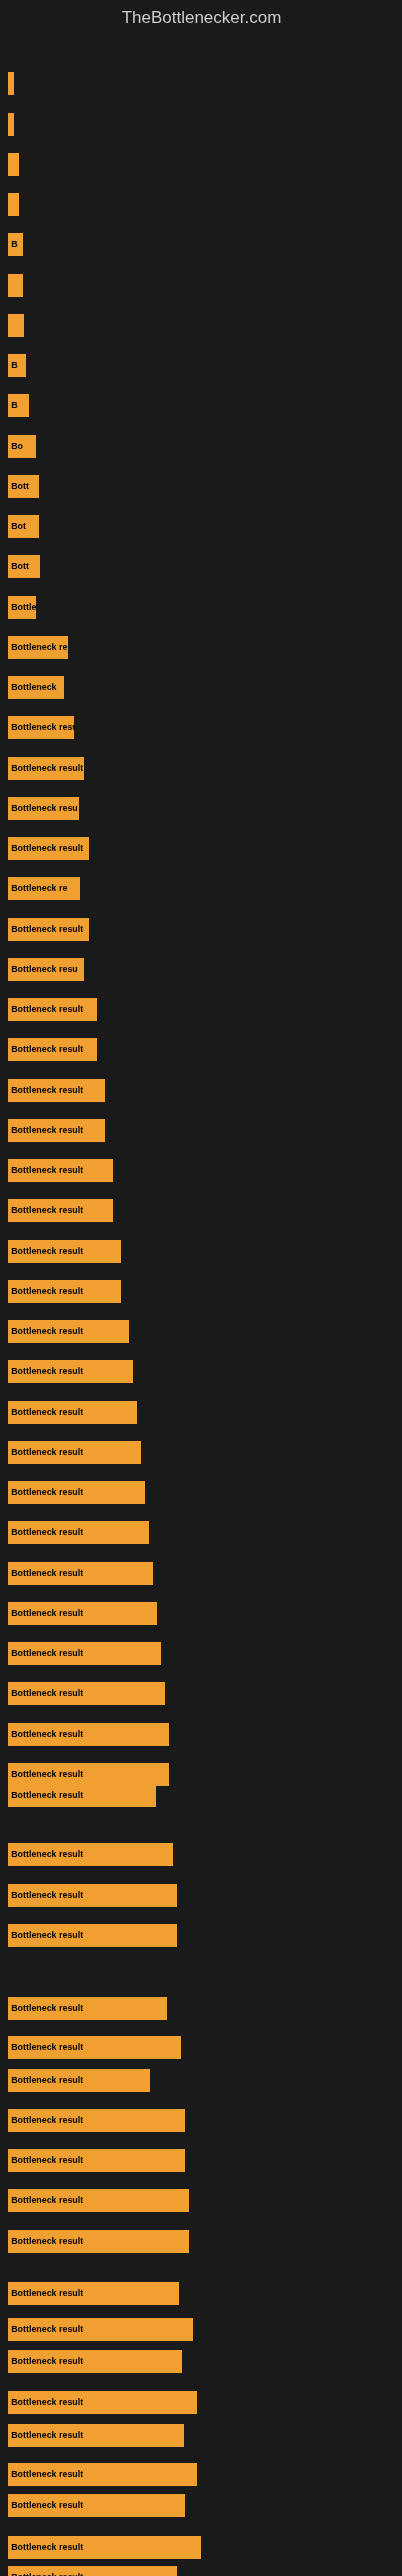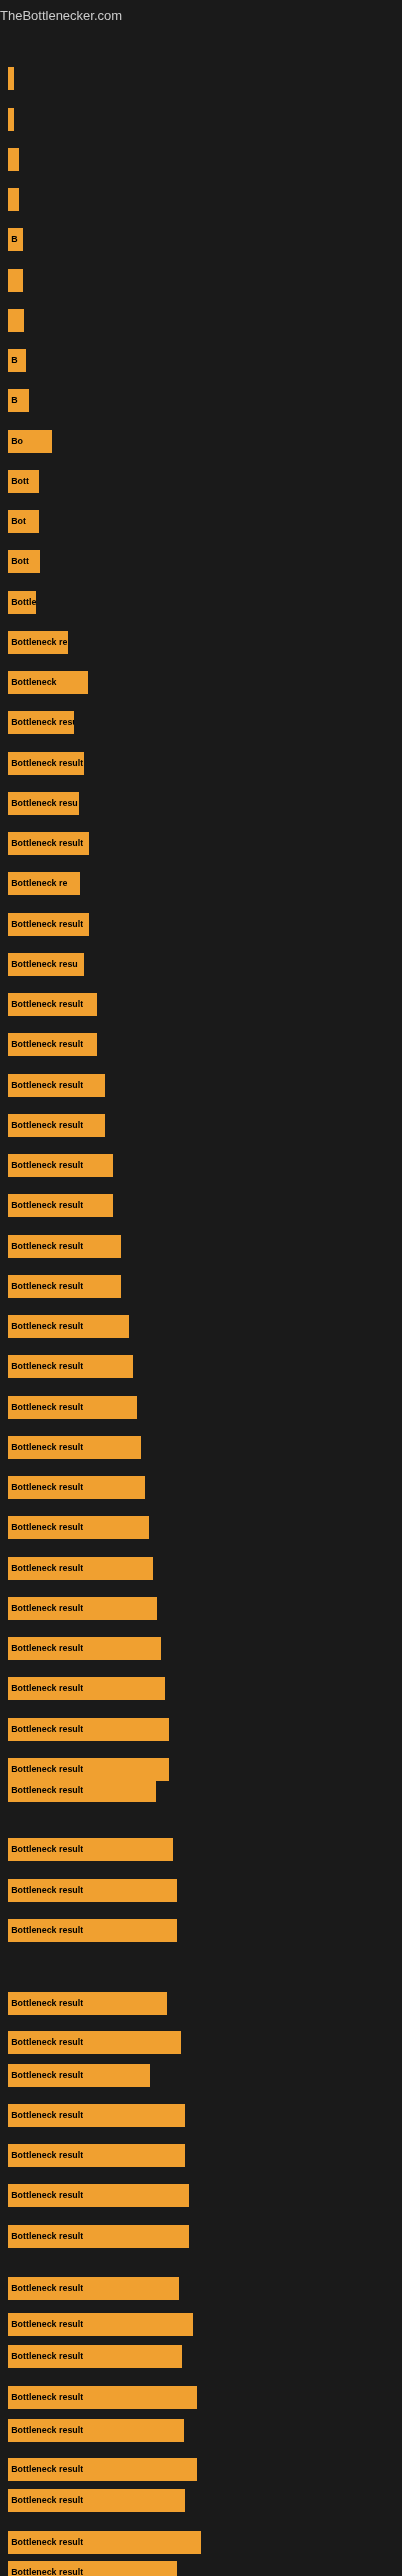"TheBottlenecker.com" .site-title { font-size: 13px -> 17px; text-align: none -> center }
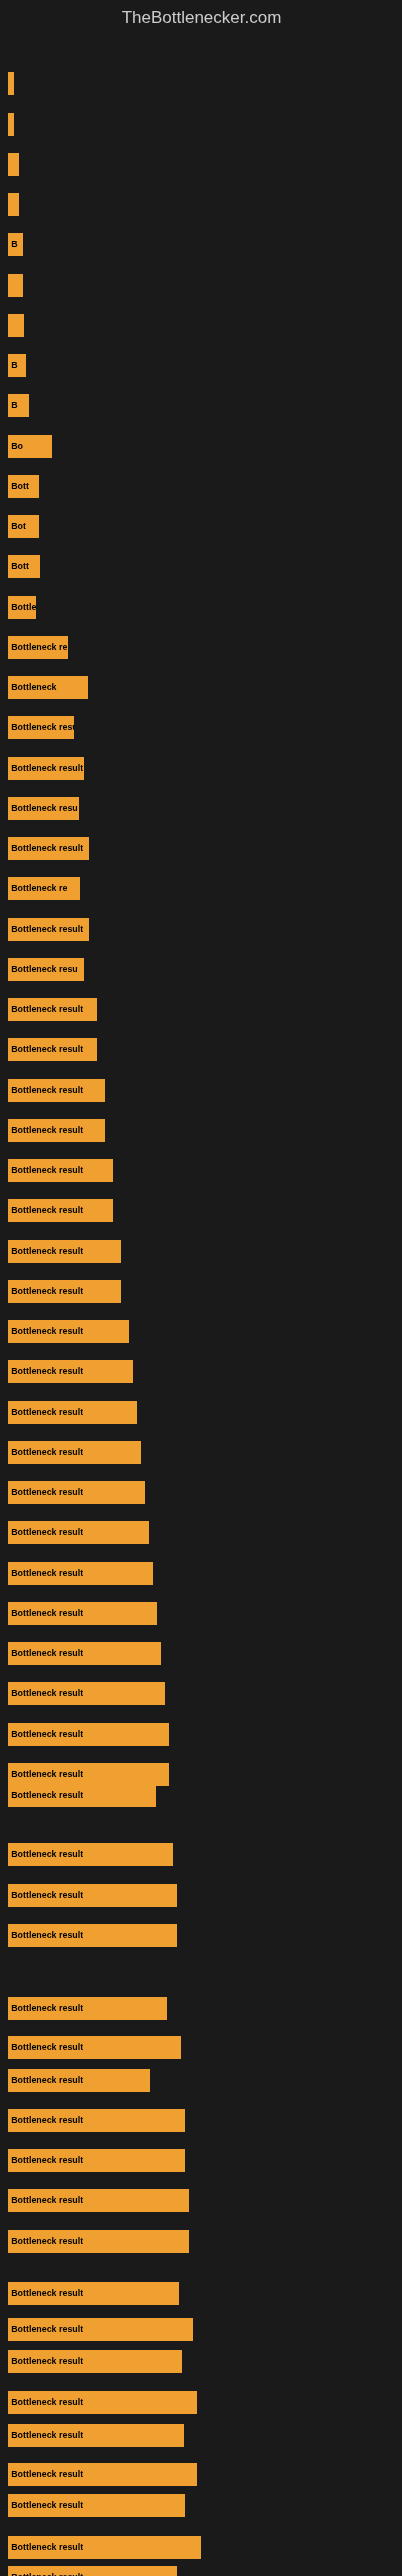"Bo" div.bar-item { width: 44px -> 28px }
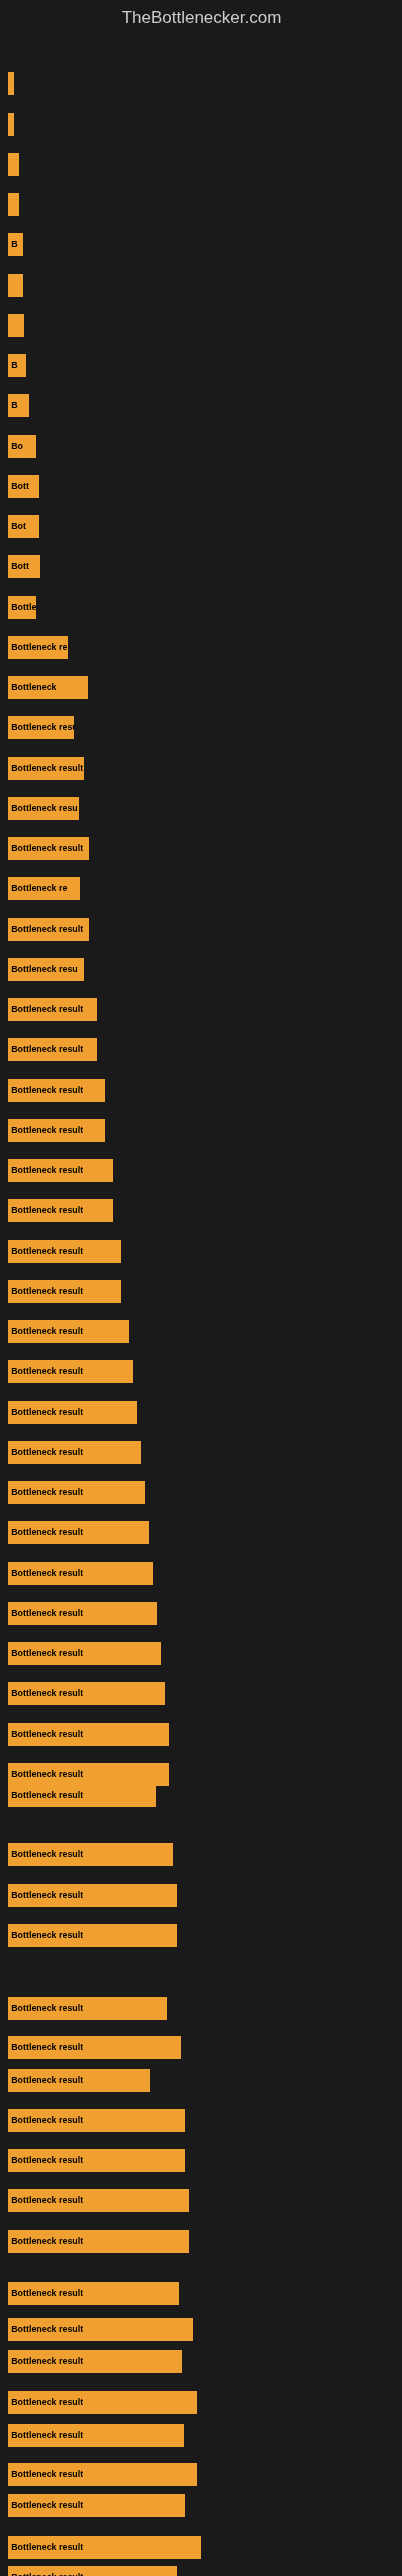"Bottleneck" div.bar-item { width: 80px -> 56px }
